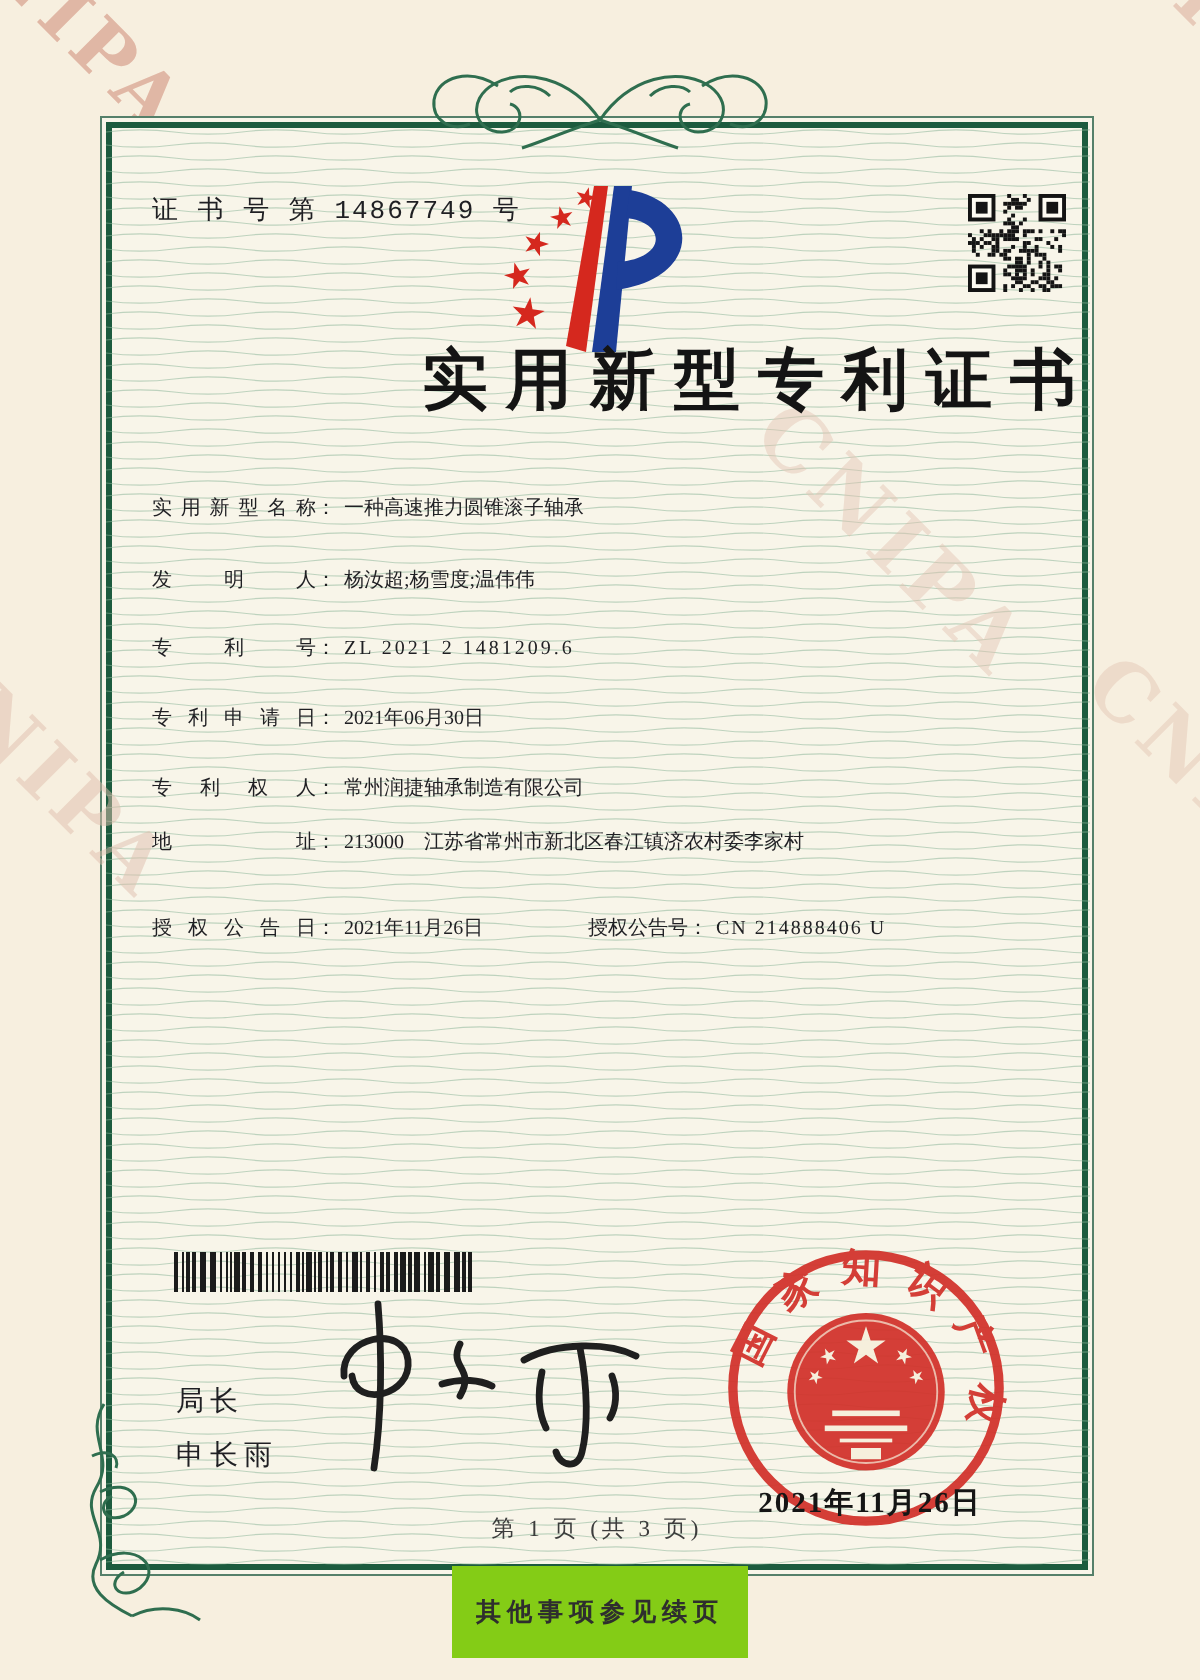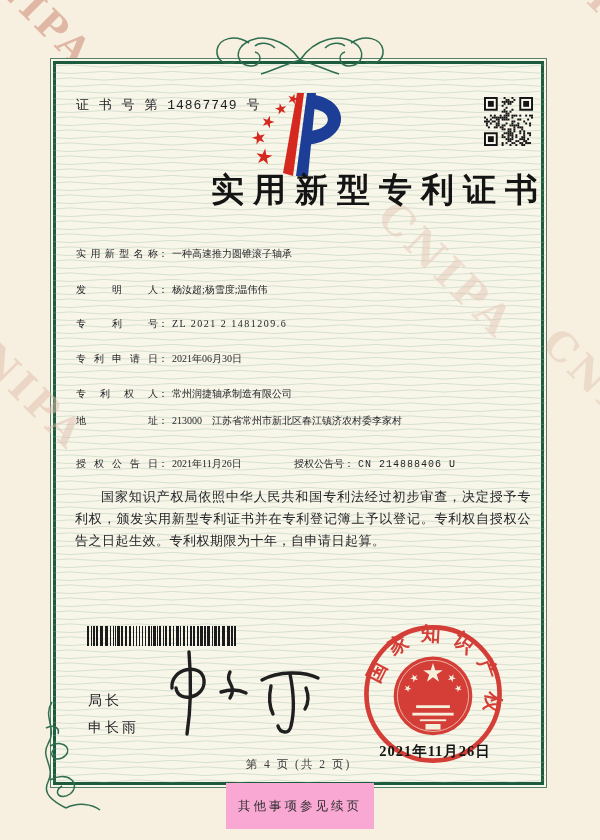"授权公告号： CN 214888406 U" .grant-right { font-family: Liberation Mono, monospace -> none }
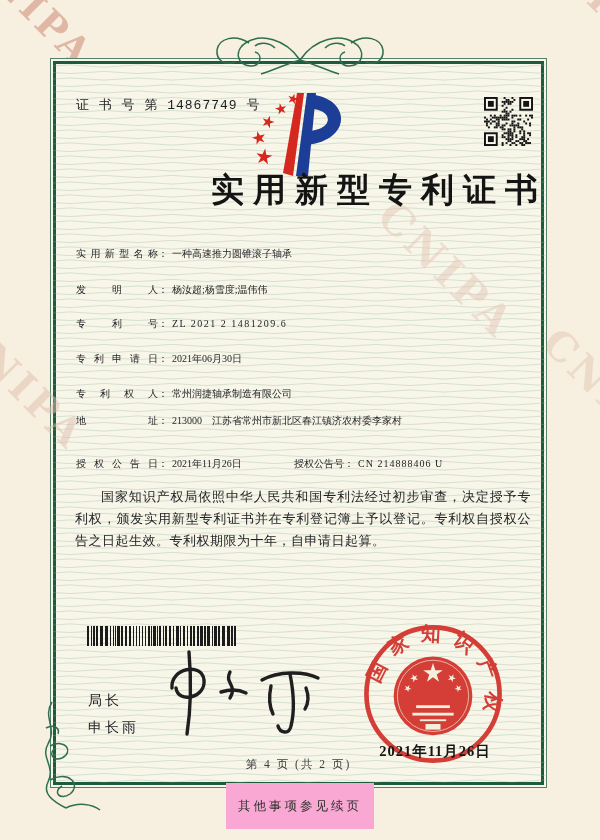"国家知识产权局依照中华人民共和国专利法经过初步审查，决定授予专利权，颁发实用新型" p { html: <p>国家知识产权局依照中华人民共和国专利法经过初步审查，决定授予专利权，颁发实用新型专利证书并在专利登记簿上予以登记。专利权自授权公告之日起生效。专利权期限为十年，自申请日起算。</p> -> none }
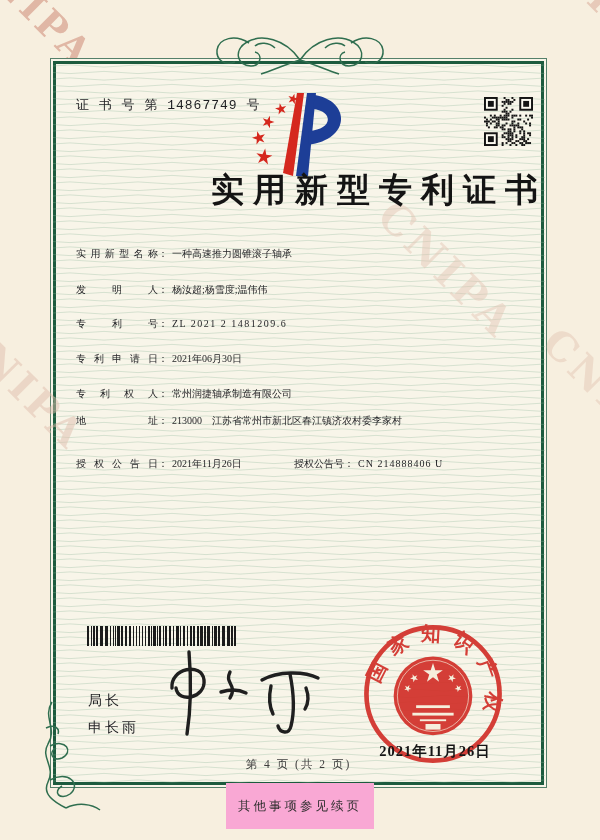"第 4 页 (共 2" div.page-info { text: 4 页 (共 2 -> 1 页 (共 3 }
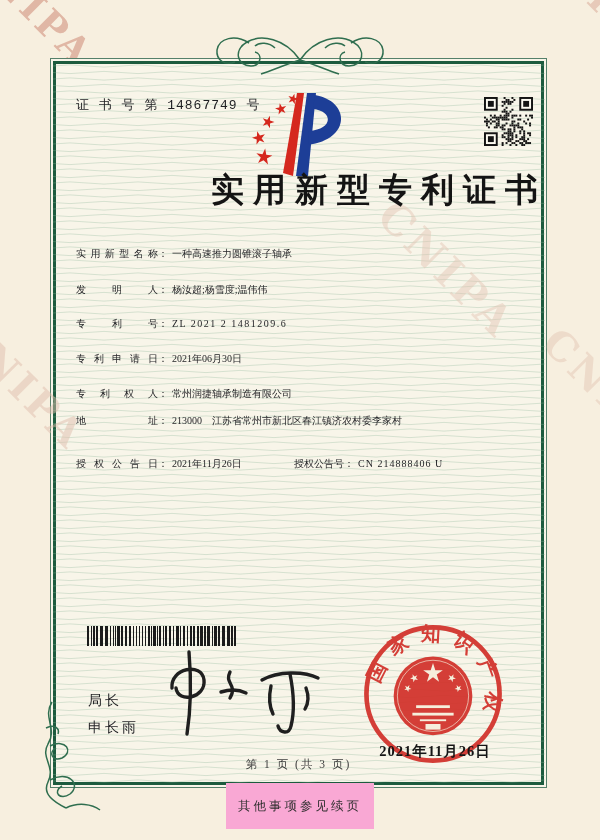"其他事项参见续页" .note span { background: #f9a8d4 -> #84cc16; font-weight: none -> bold }
